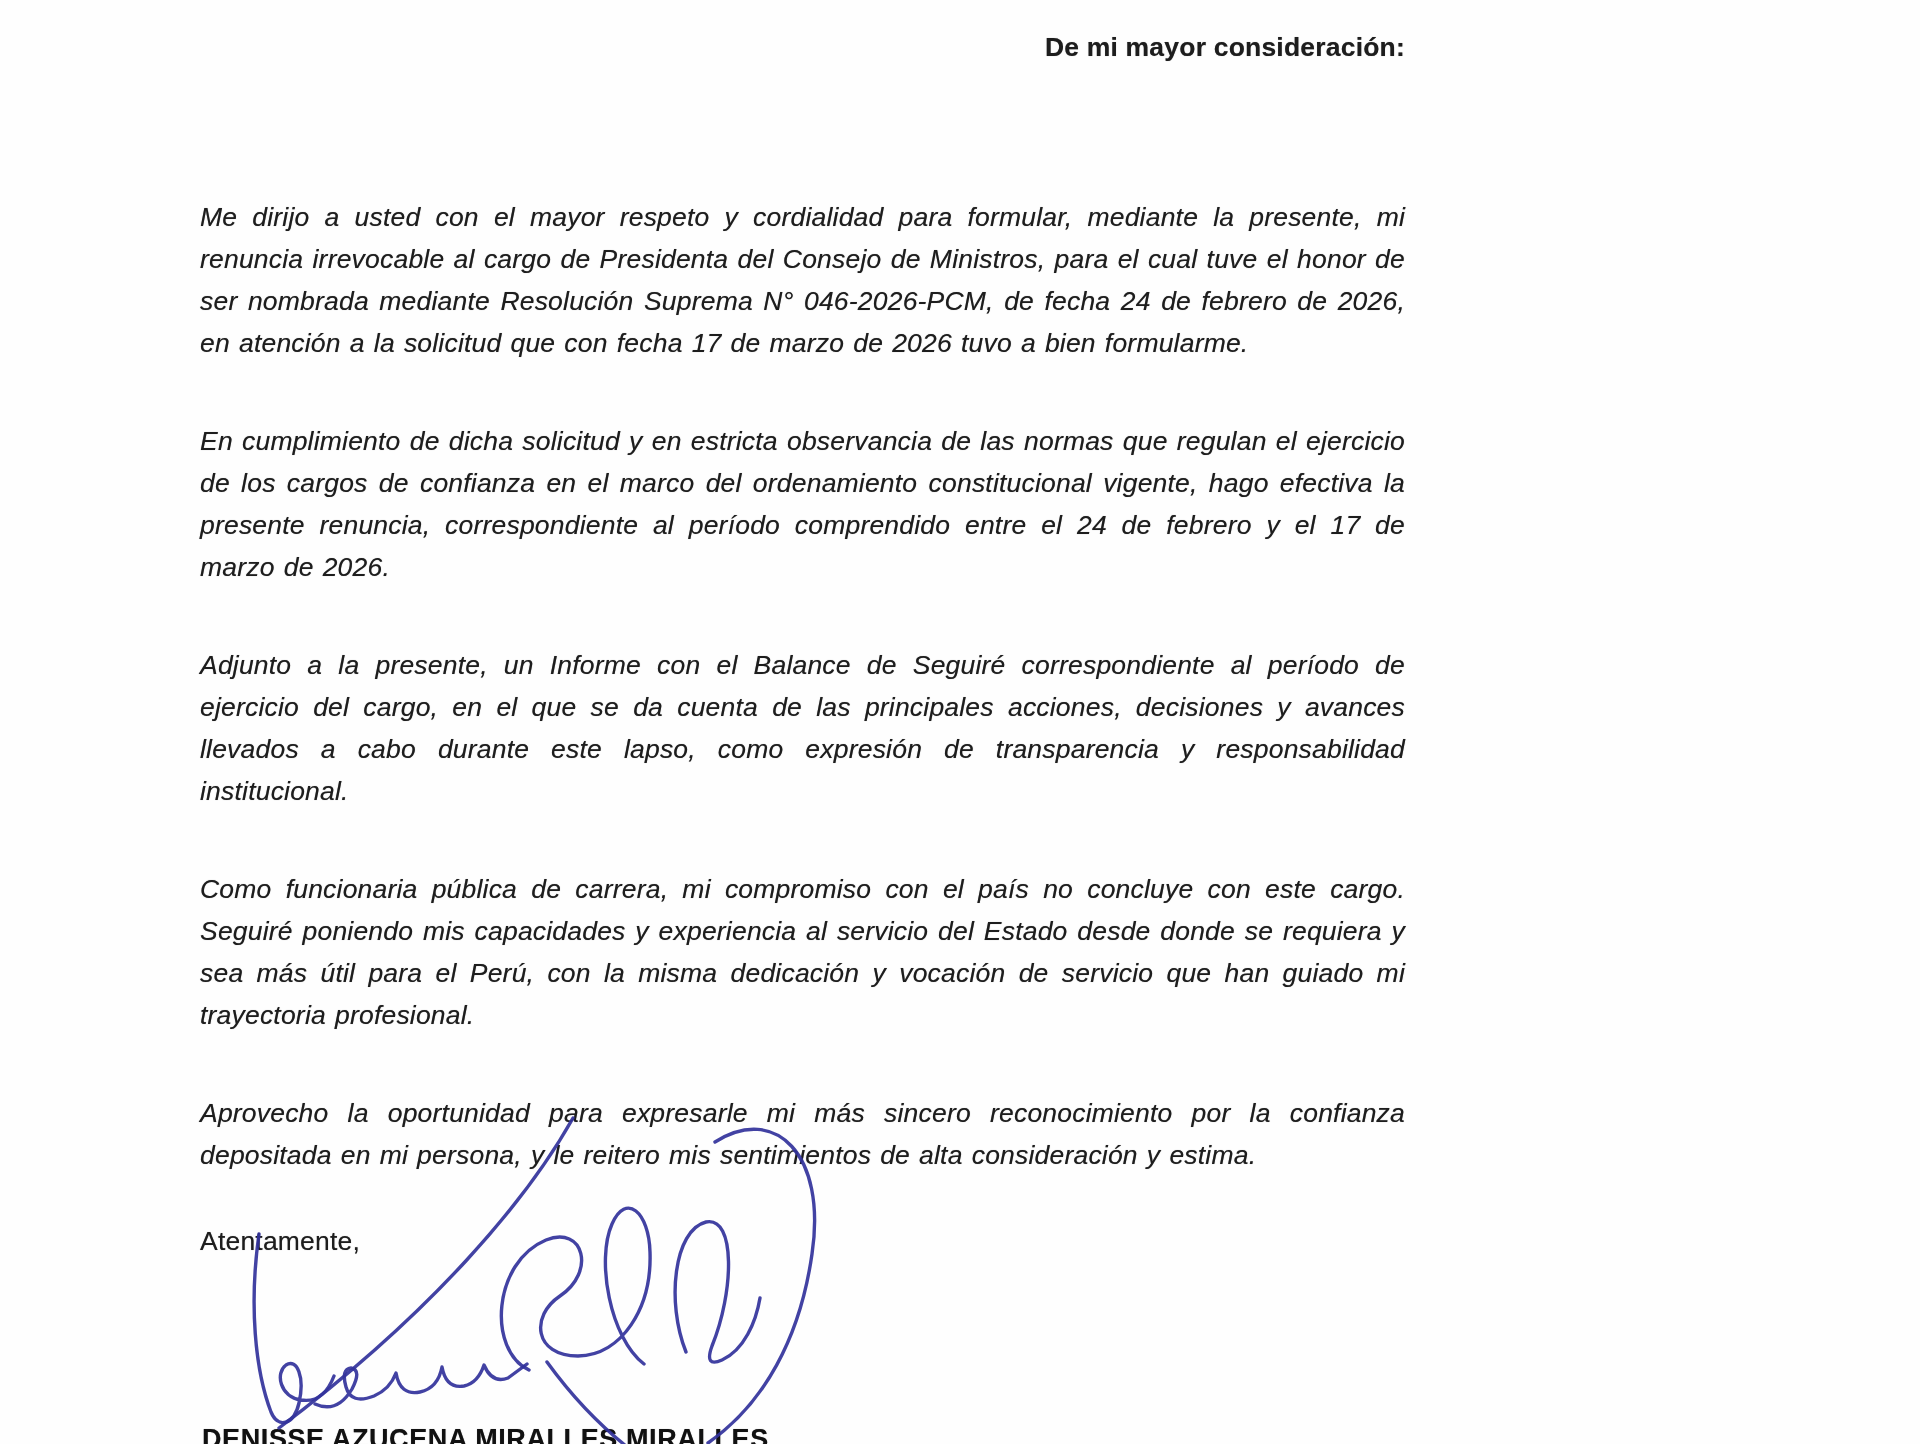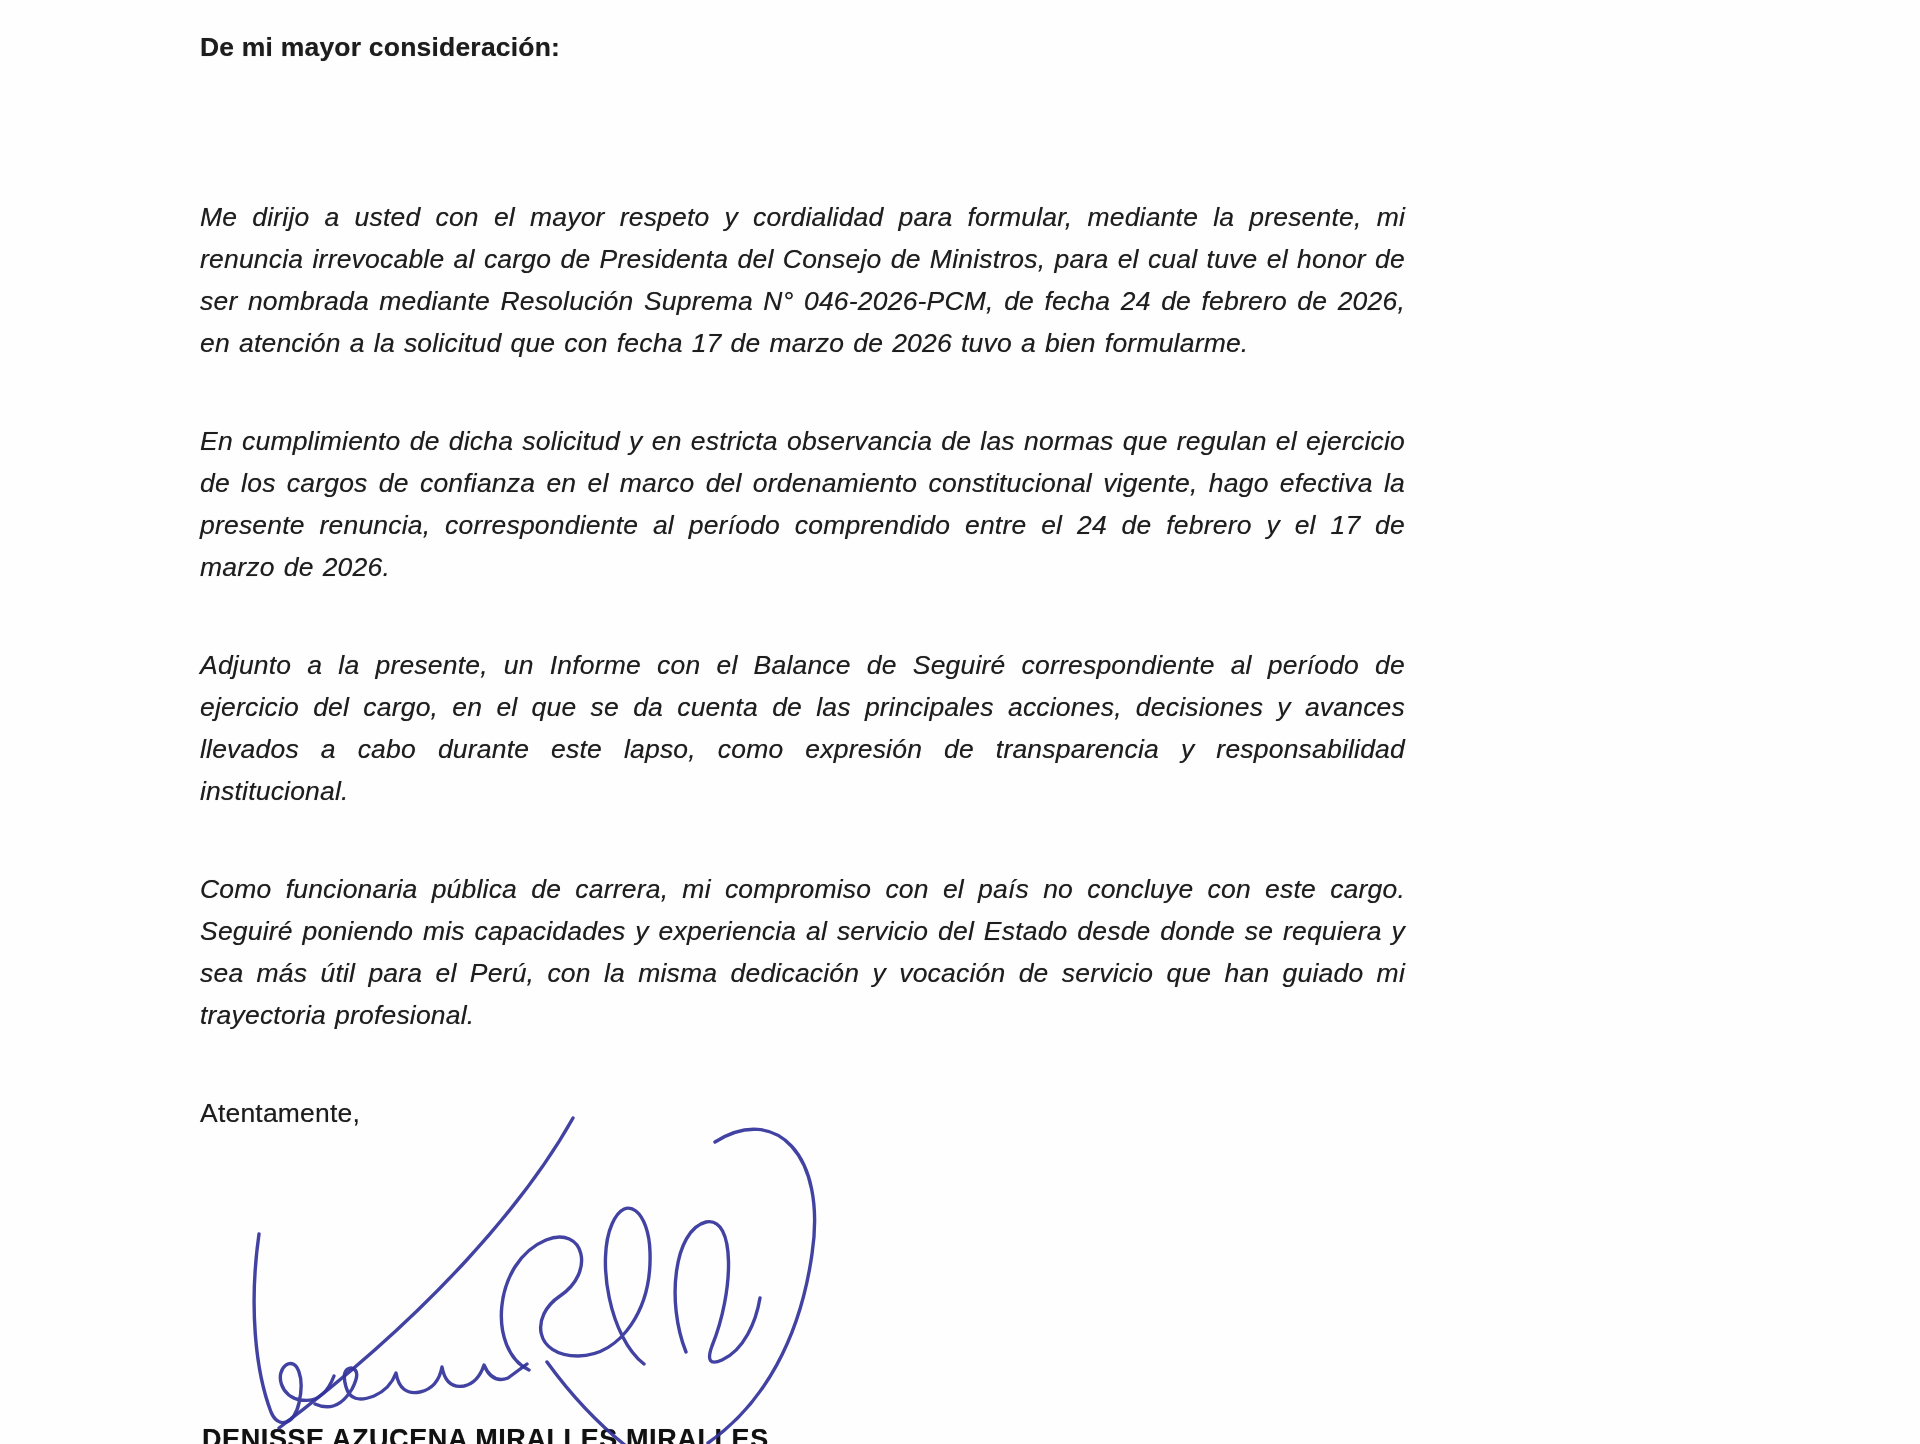"De mi mayor consideración:" .salutation { text-align: none -> right }
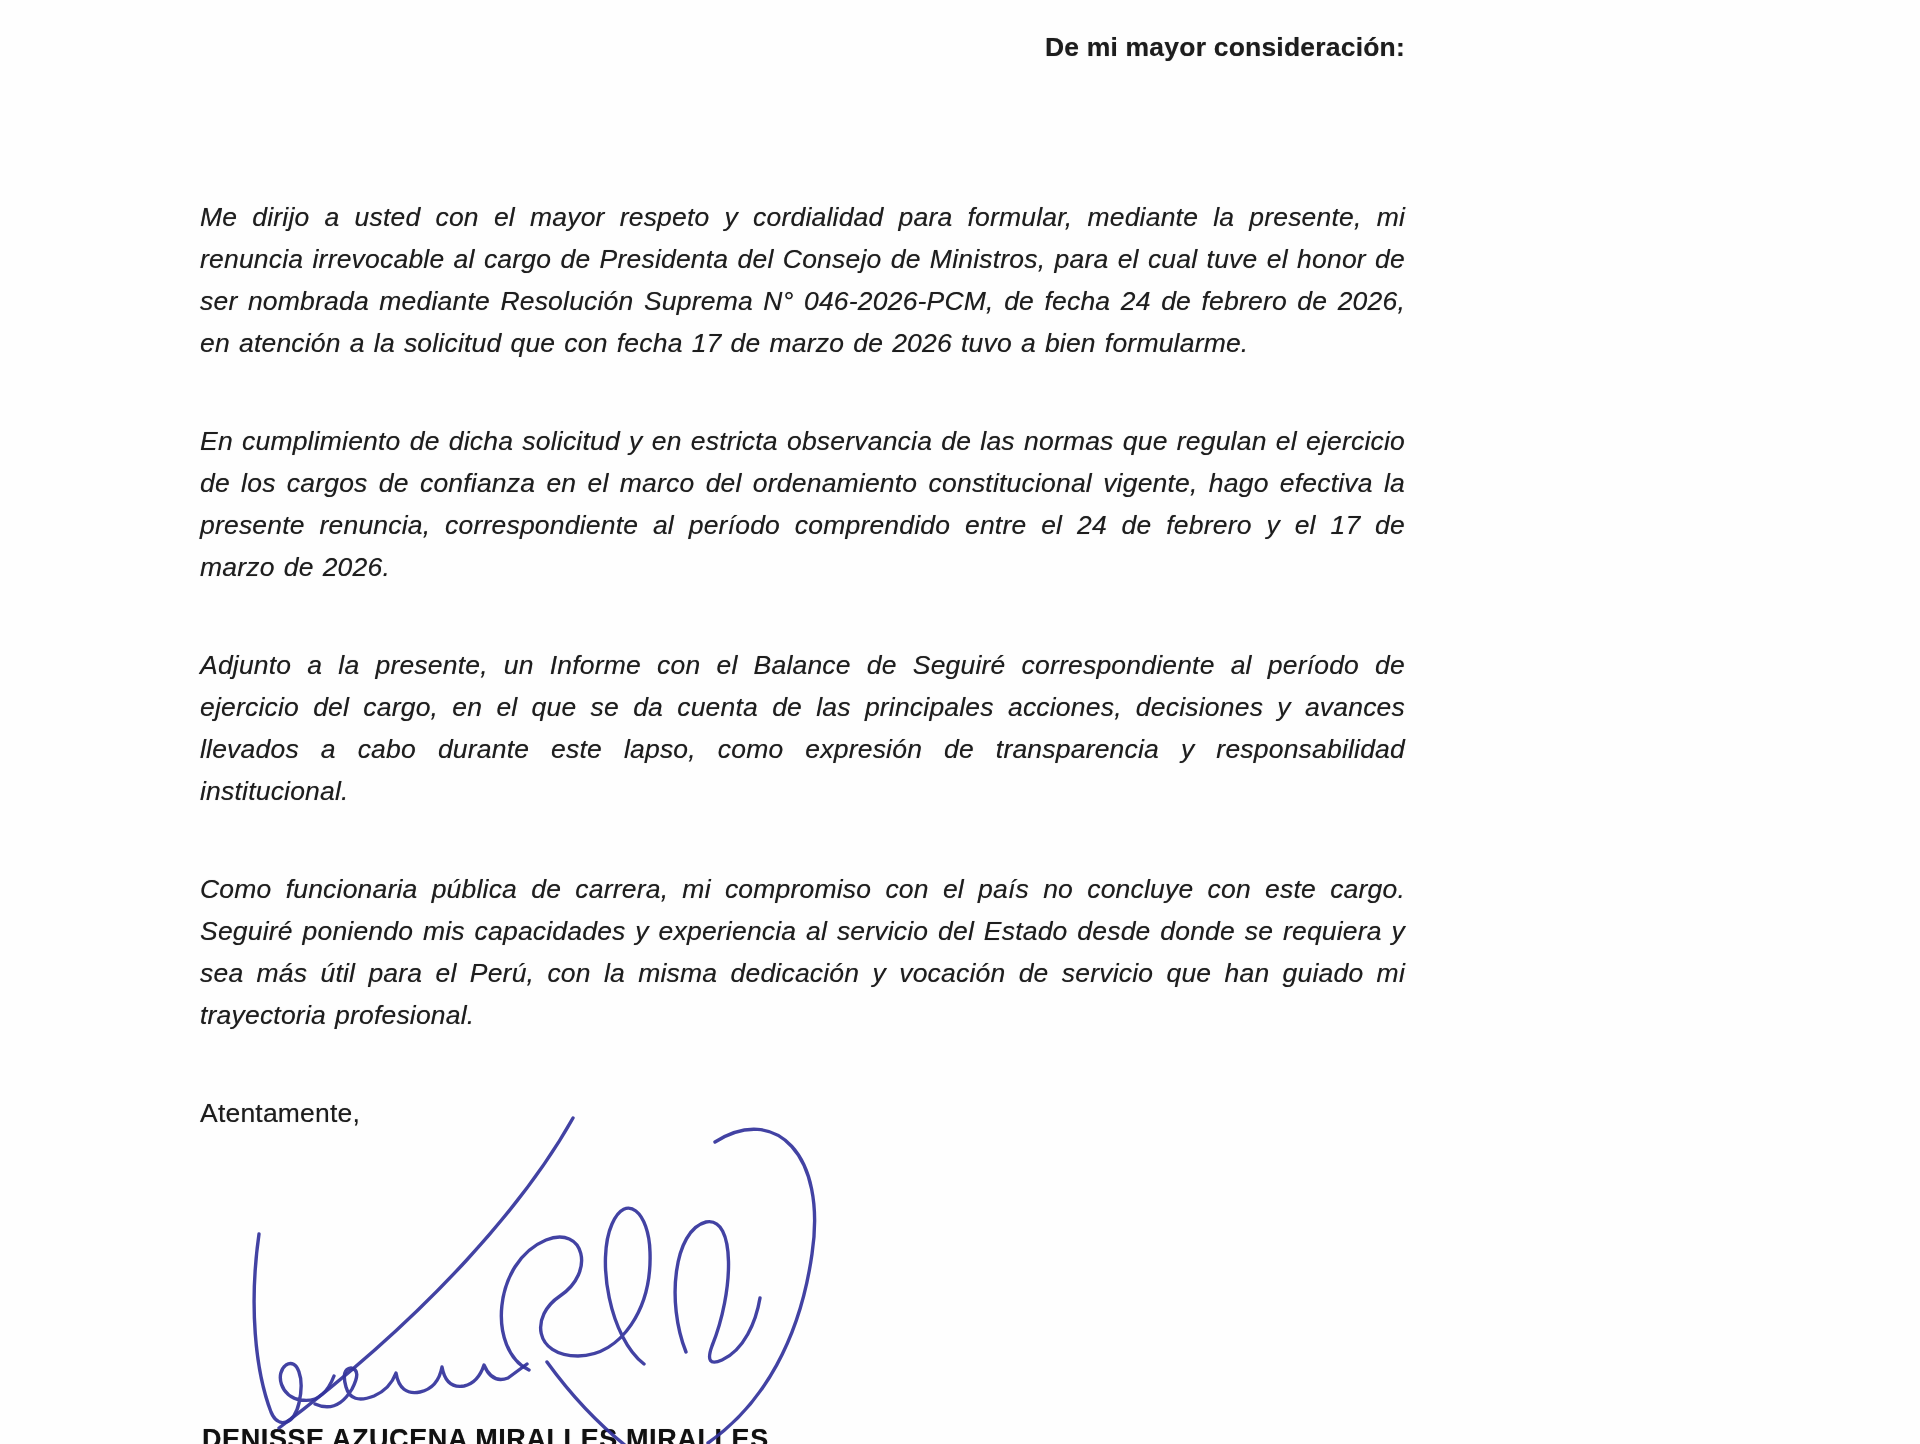"Aprovecho la oportunidad para expresarle" p.body-par { html: none -> <p>Aprovecho la oportunidad para expresarle mi más sincero reconocimiento por la confianza depositada en mi persona, y le reitero mis sentimientos de alta consideración y estima.</p> }
